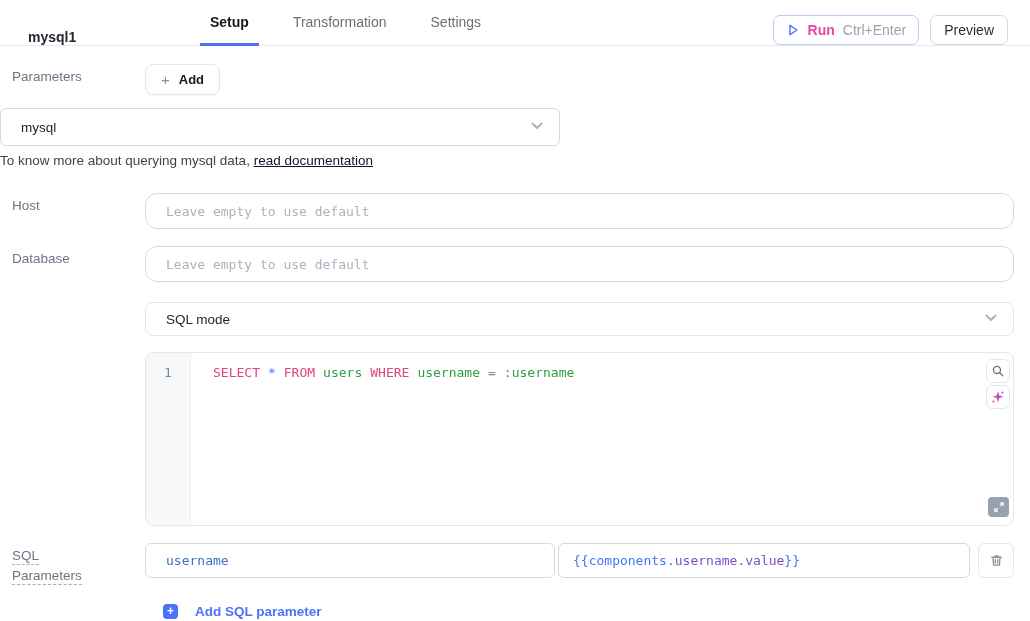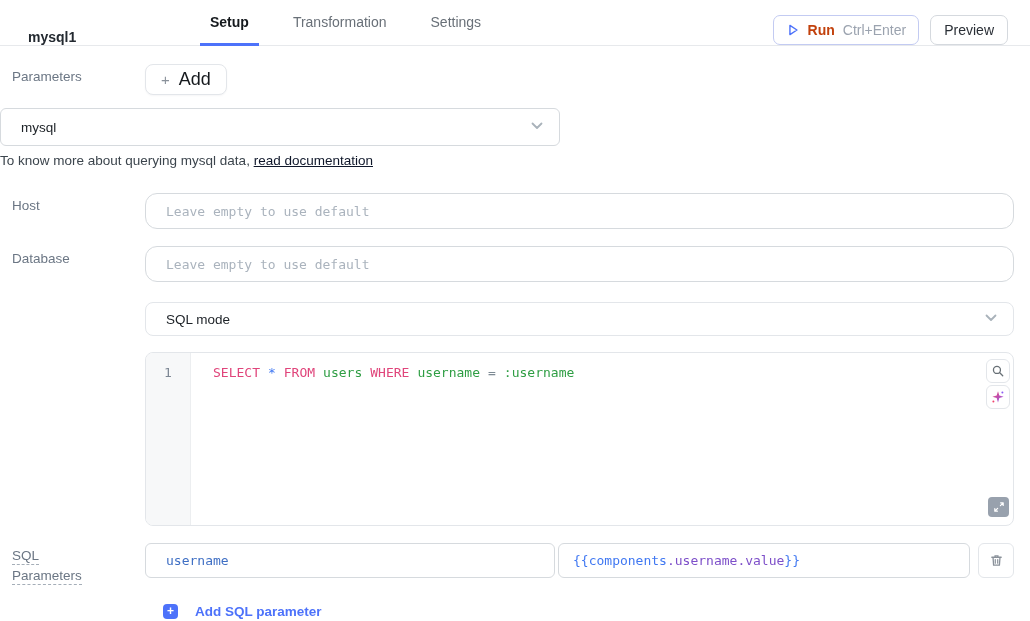"Run" .run-label { color: #c2410c -> #ec4899 }
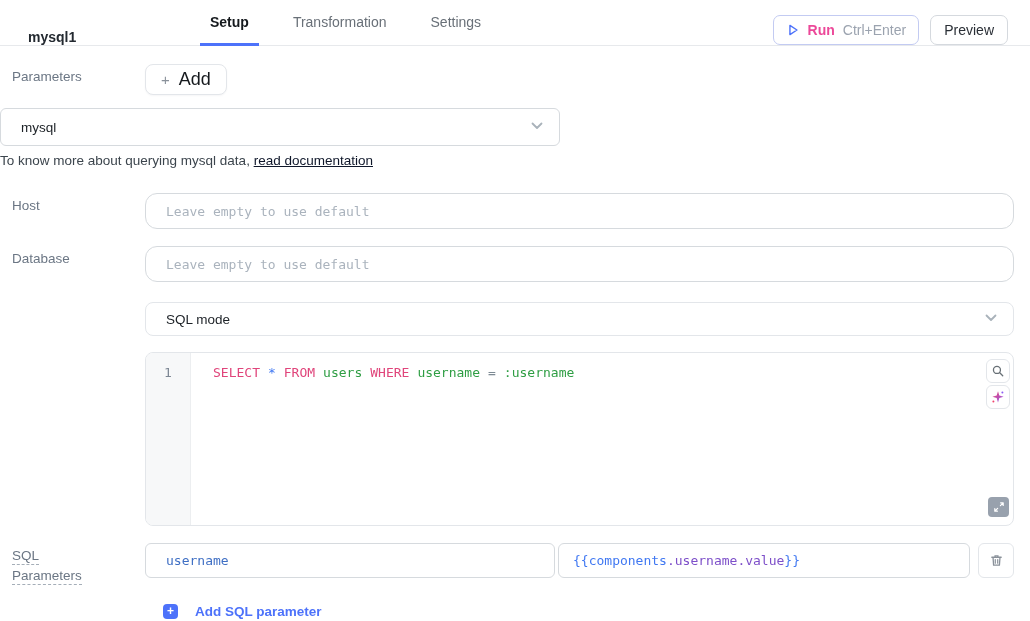"Add" .add-label { font-size: 18px -> 13px; font-weight: 400 -> 700 }
